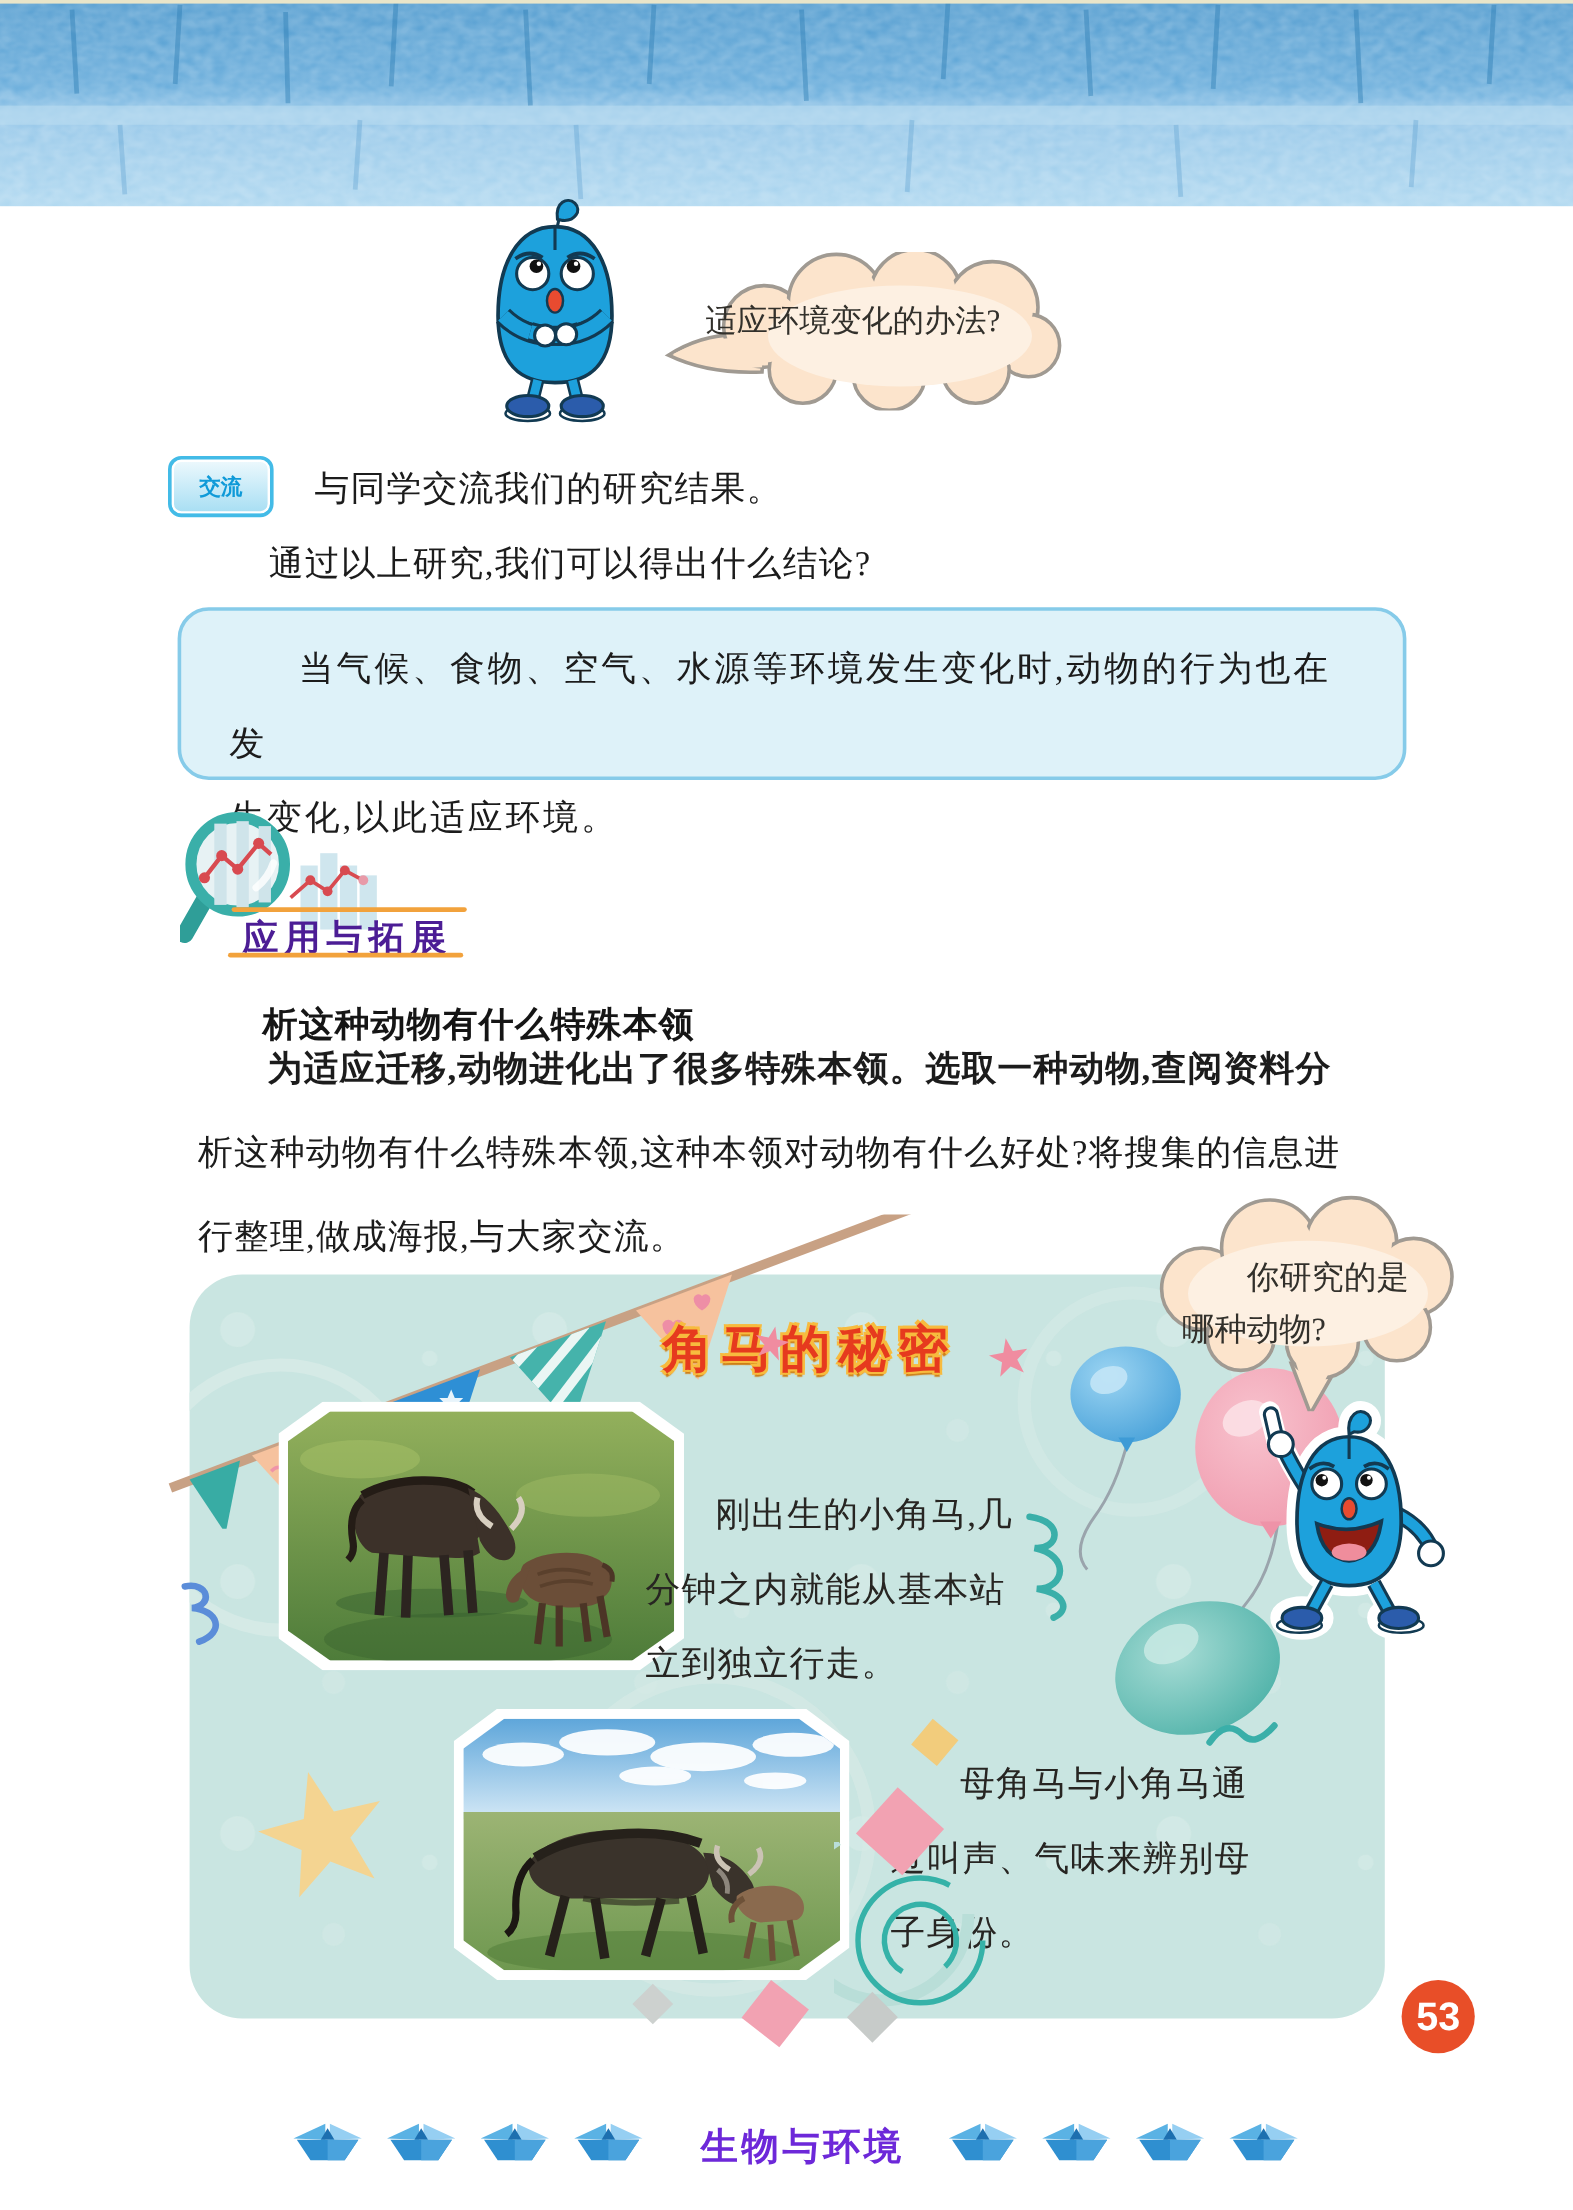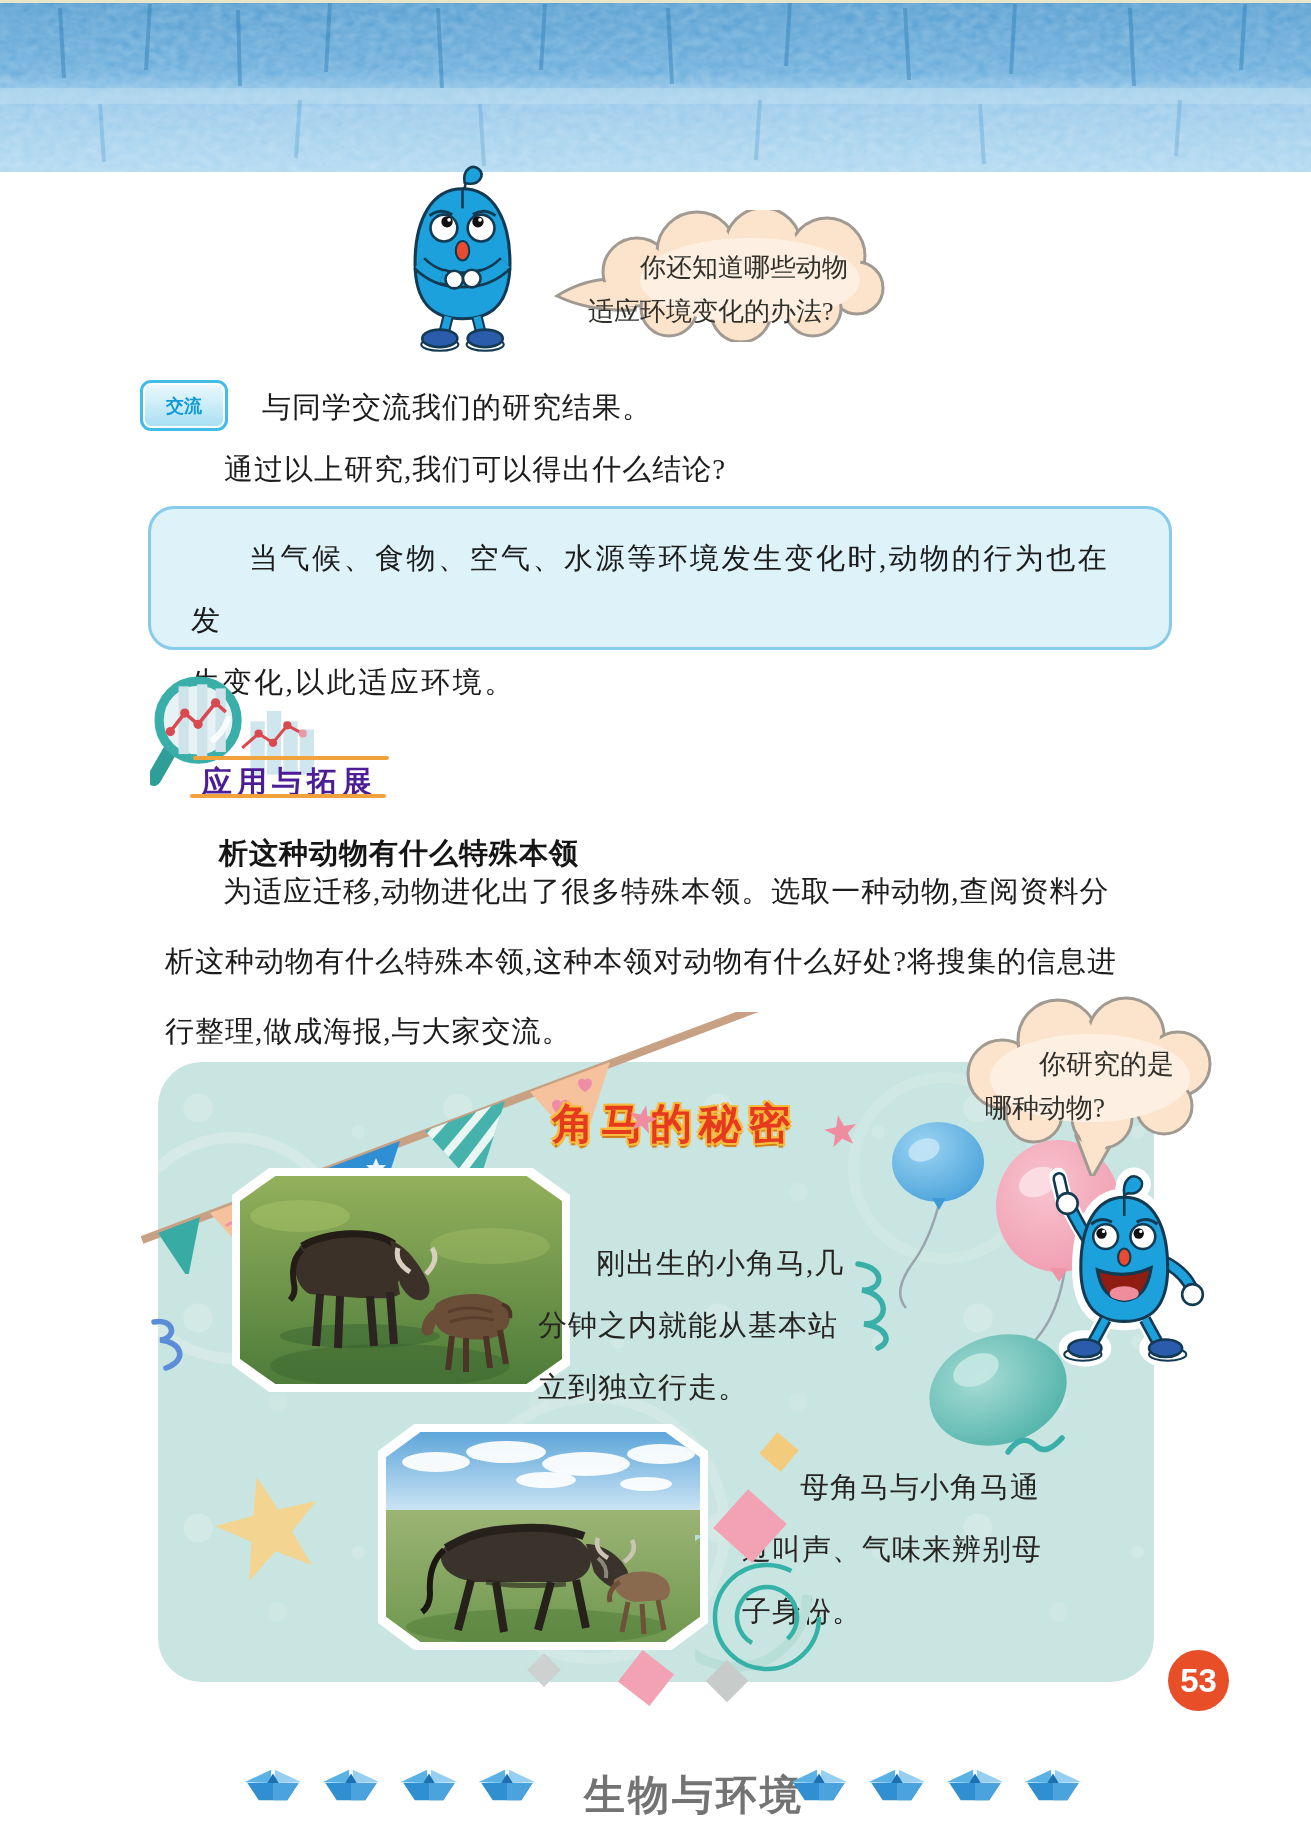"你还知道哪些动物" div.indent { html: <div>你还知道哪些动物</div> -> none }
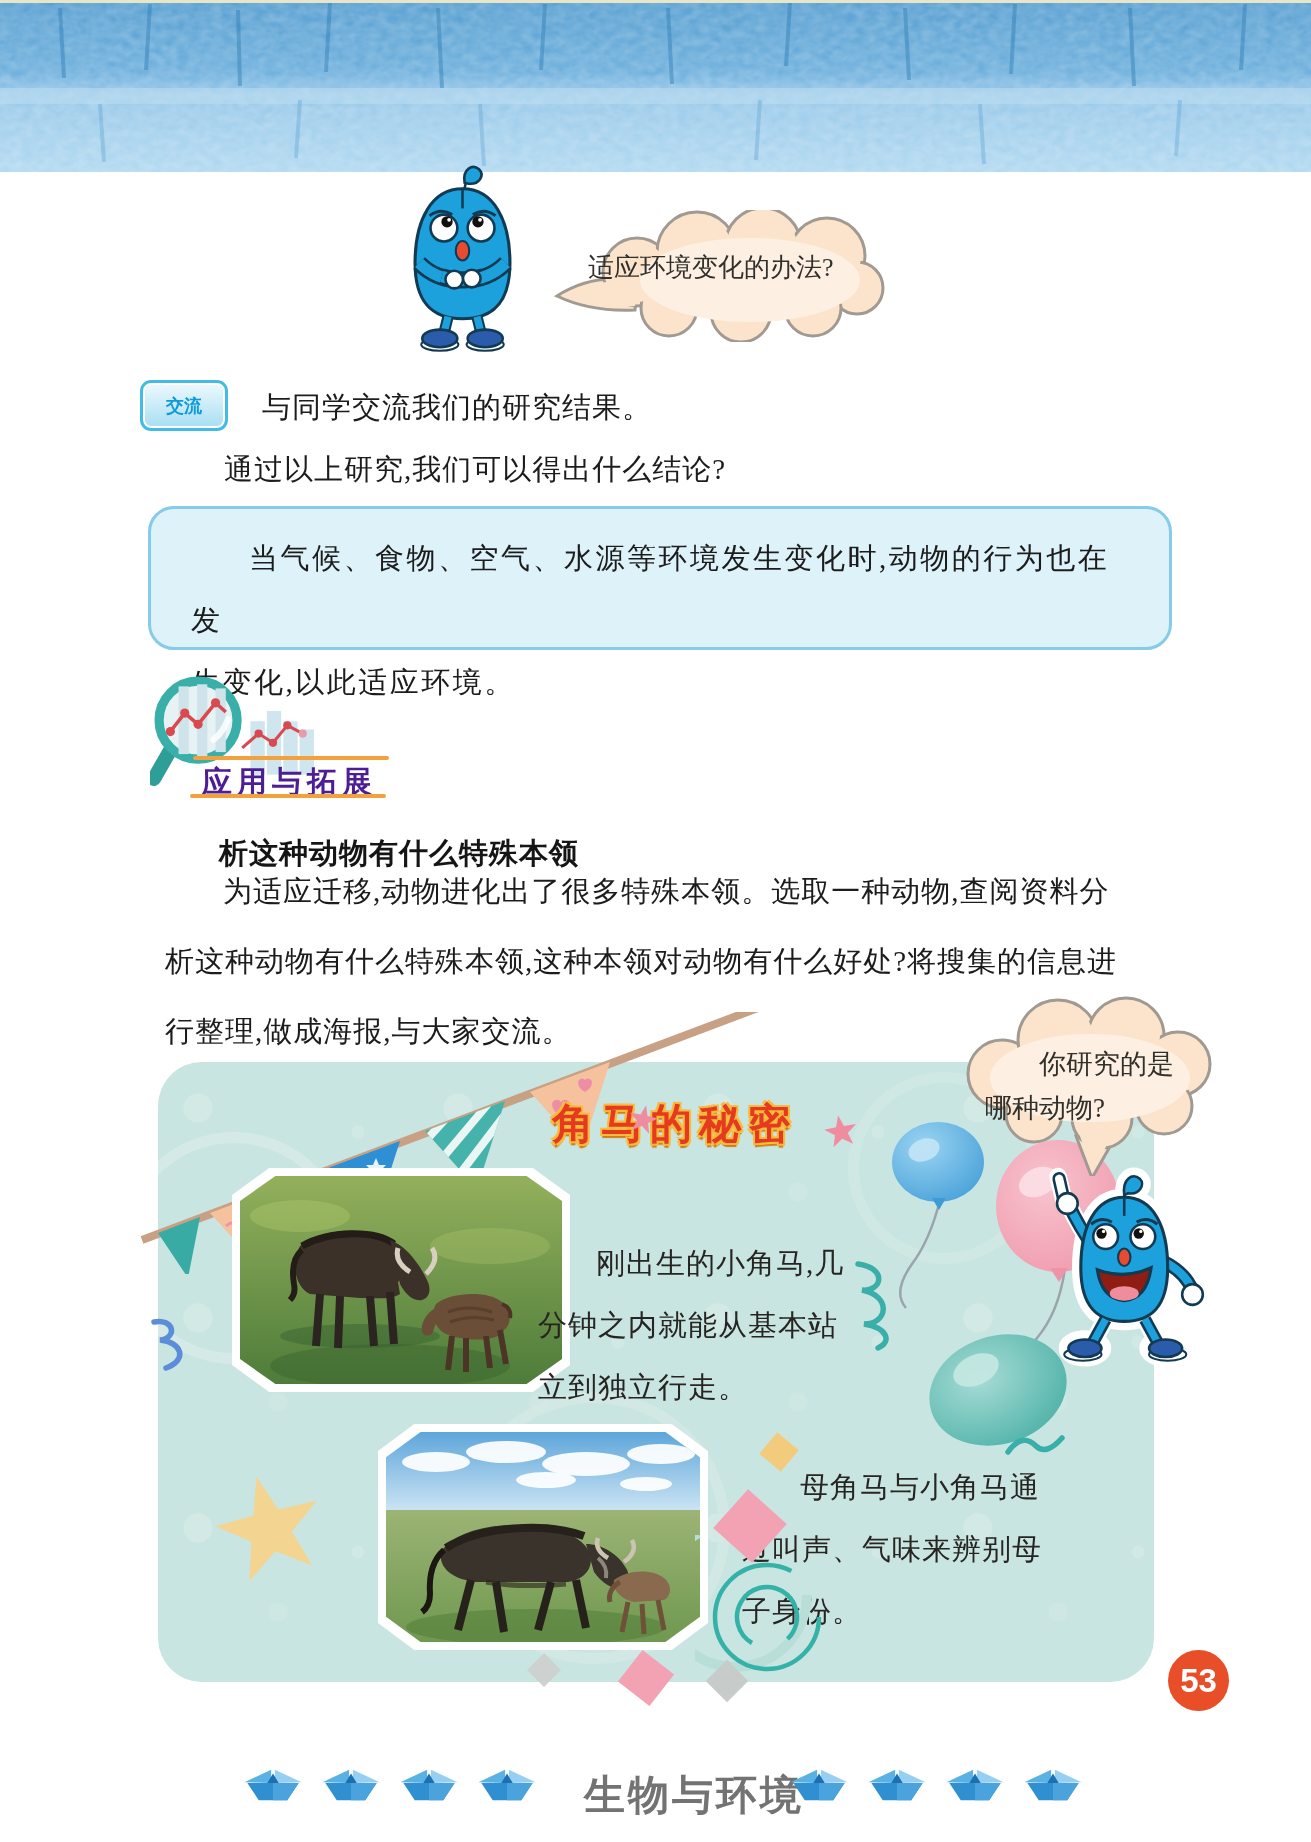"为适应迁移,动物进化出了很多特殊本领。选取一种动物,查阅资料分" .para .indent { font-weight: none -> bold }
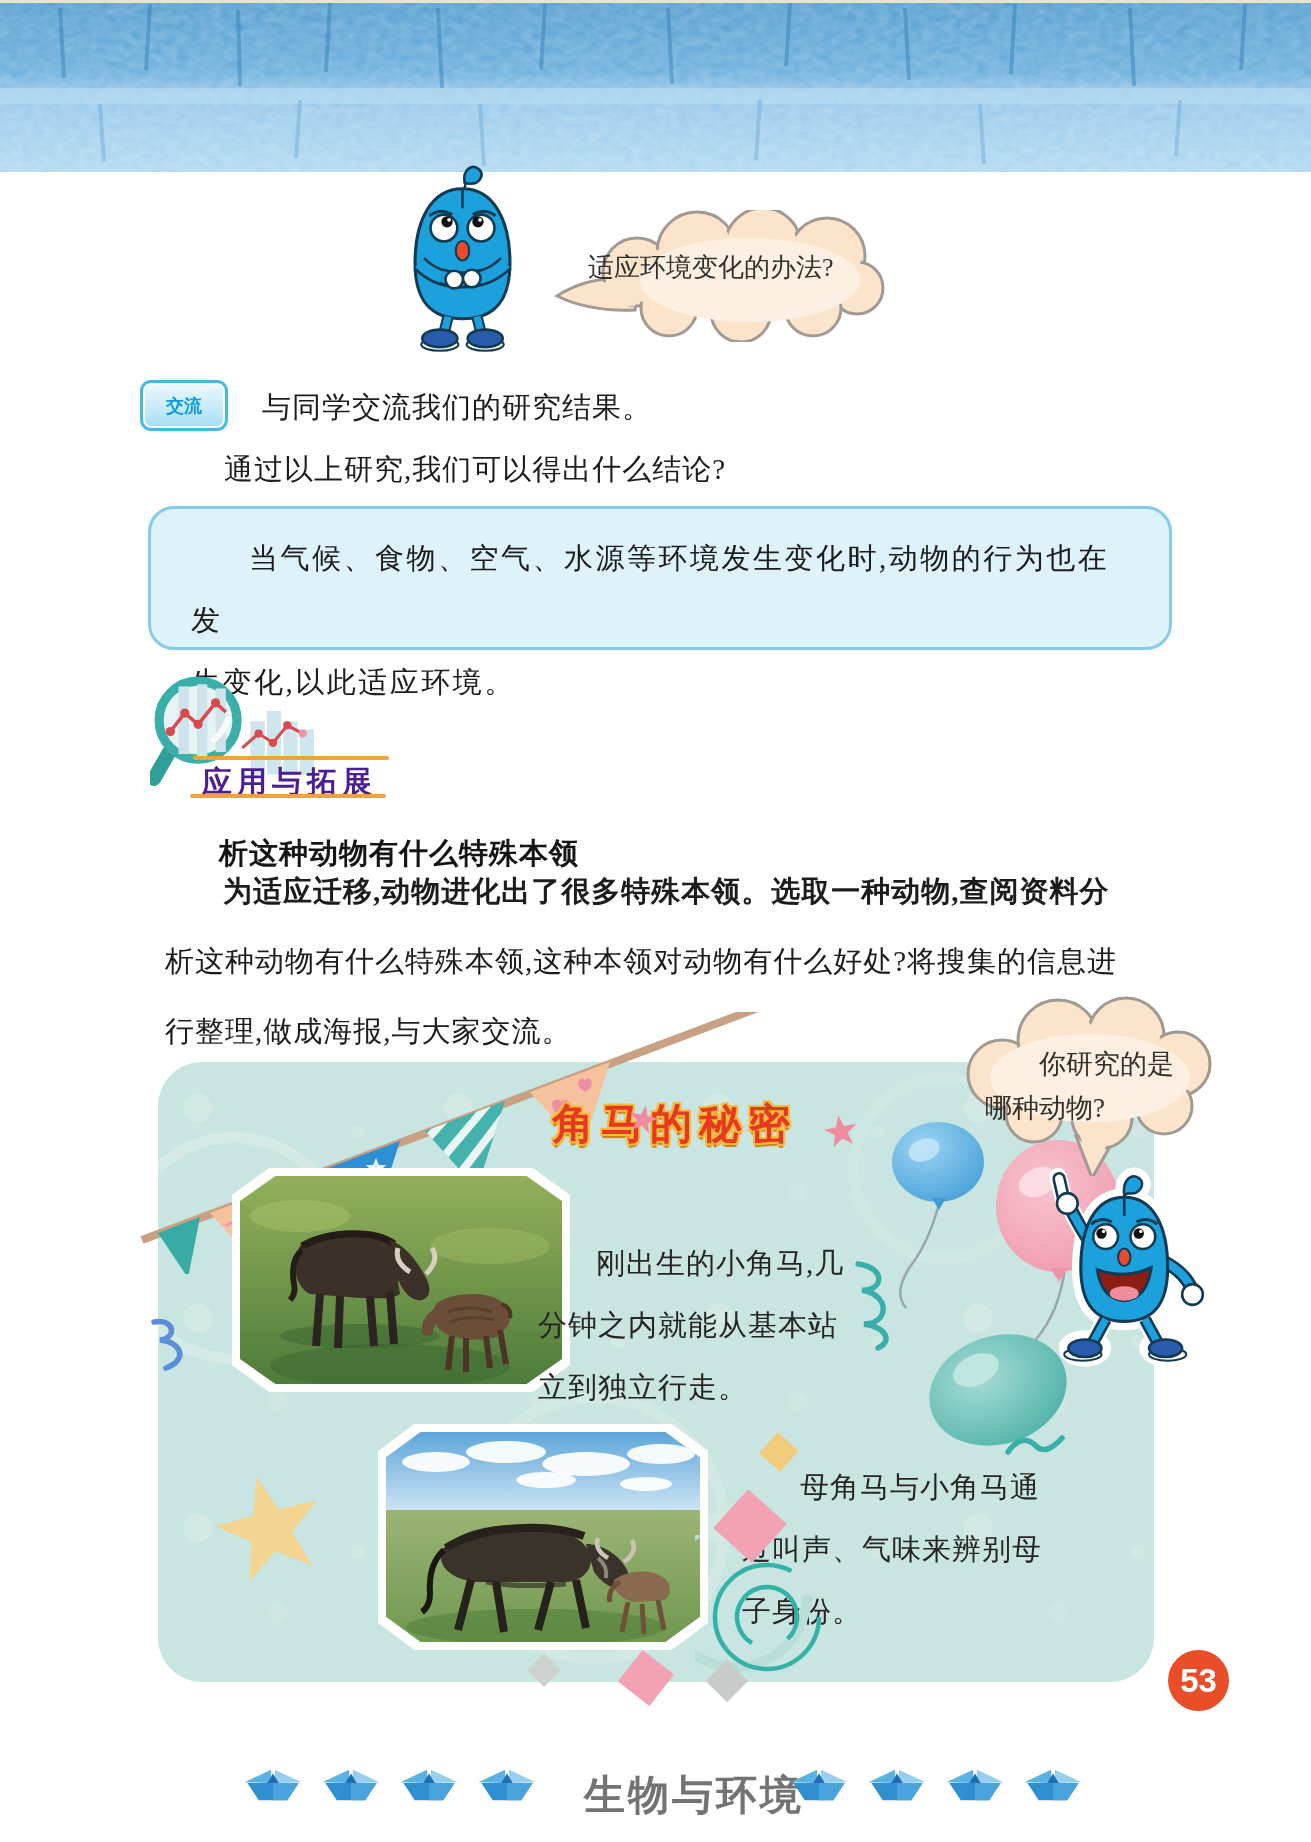"生物与环境" .footer-title { color: #737373 -> #6d28d9; font-size: 41px -> 31px }
